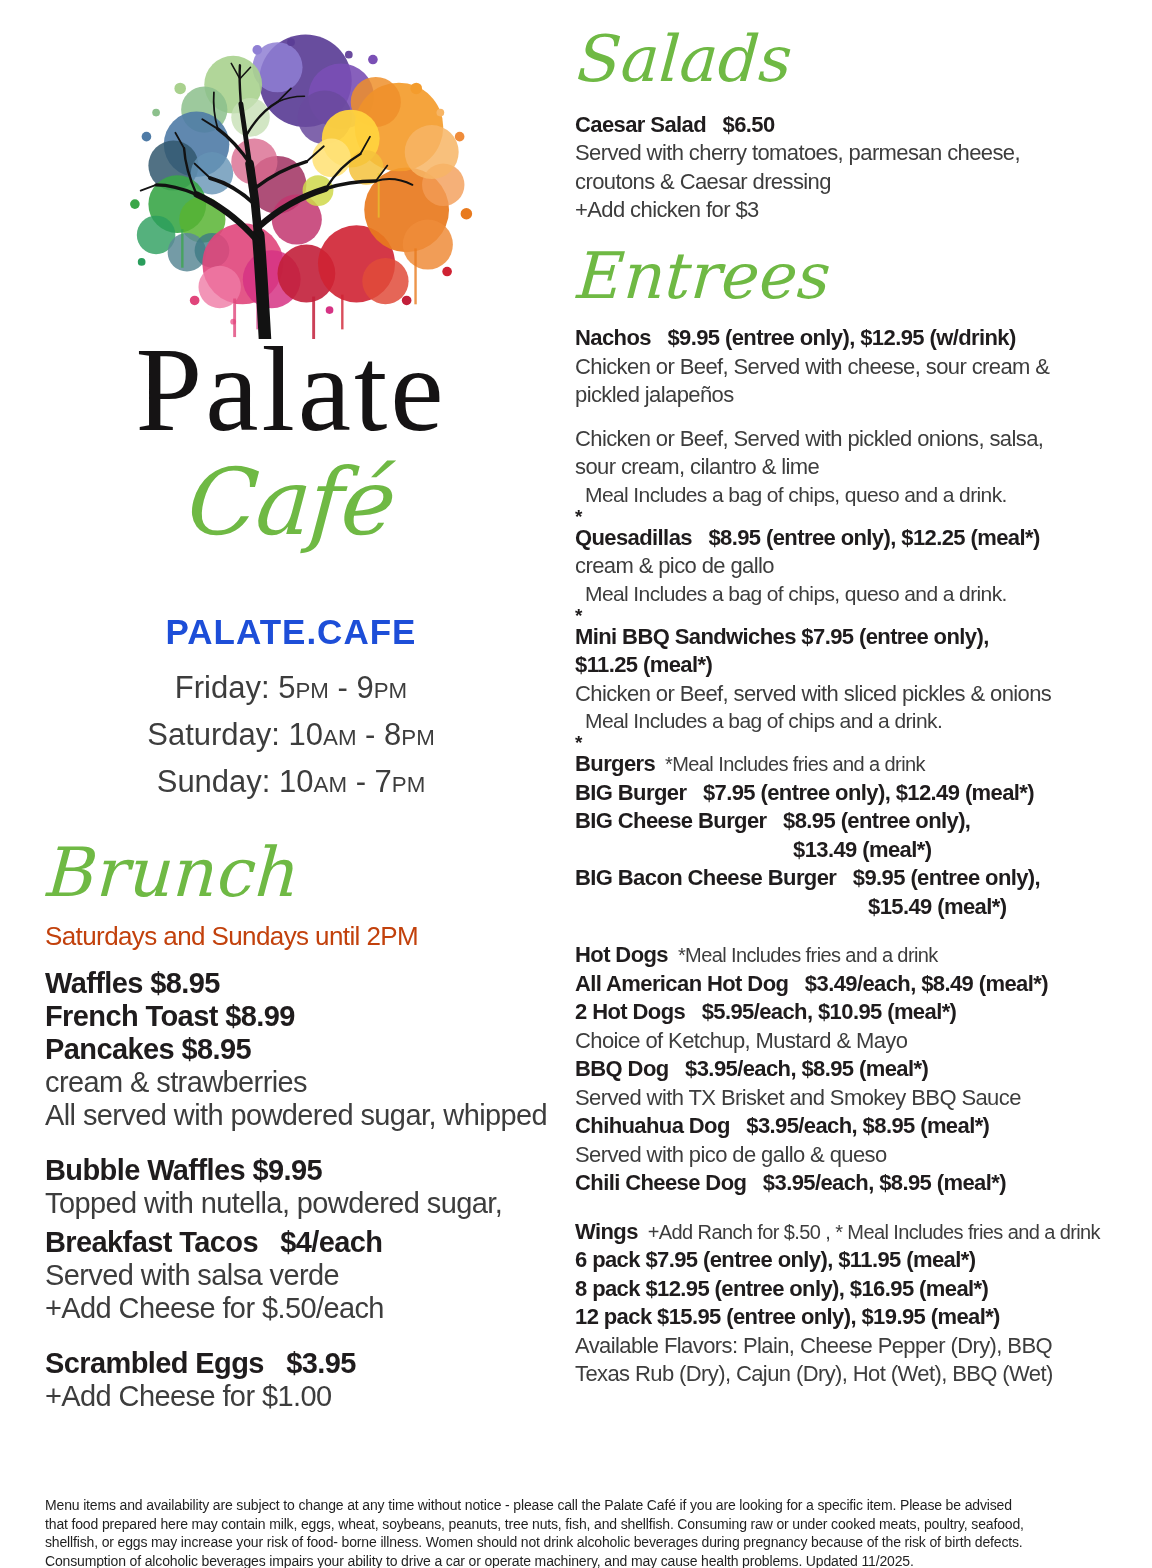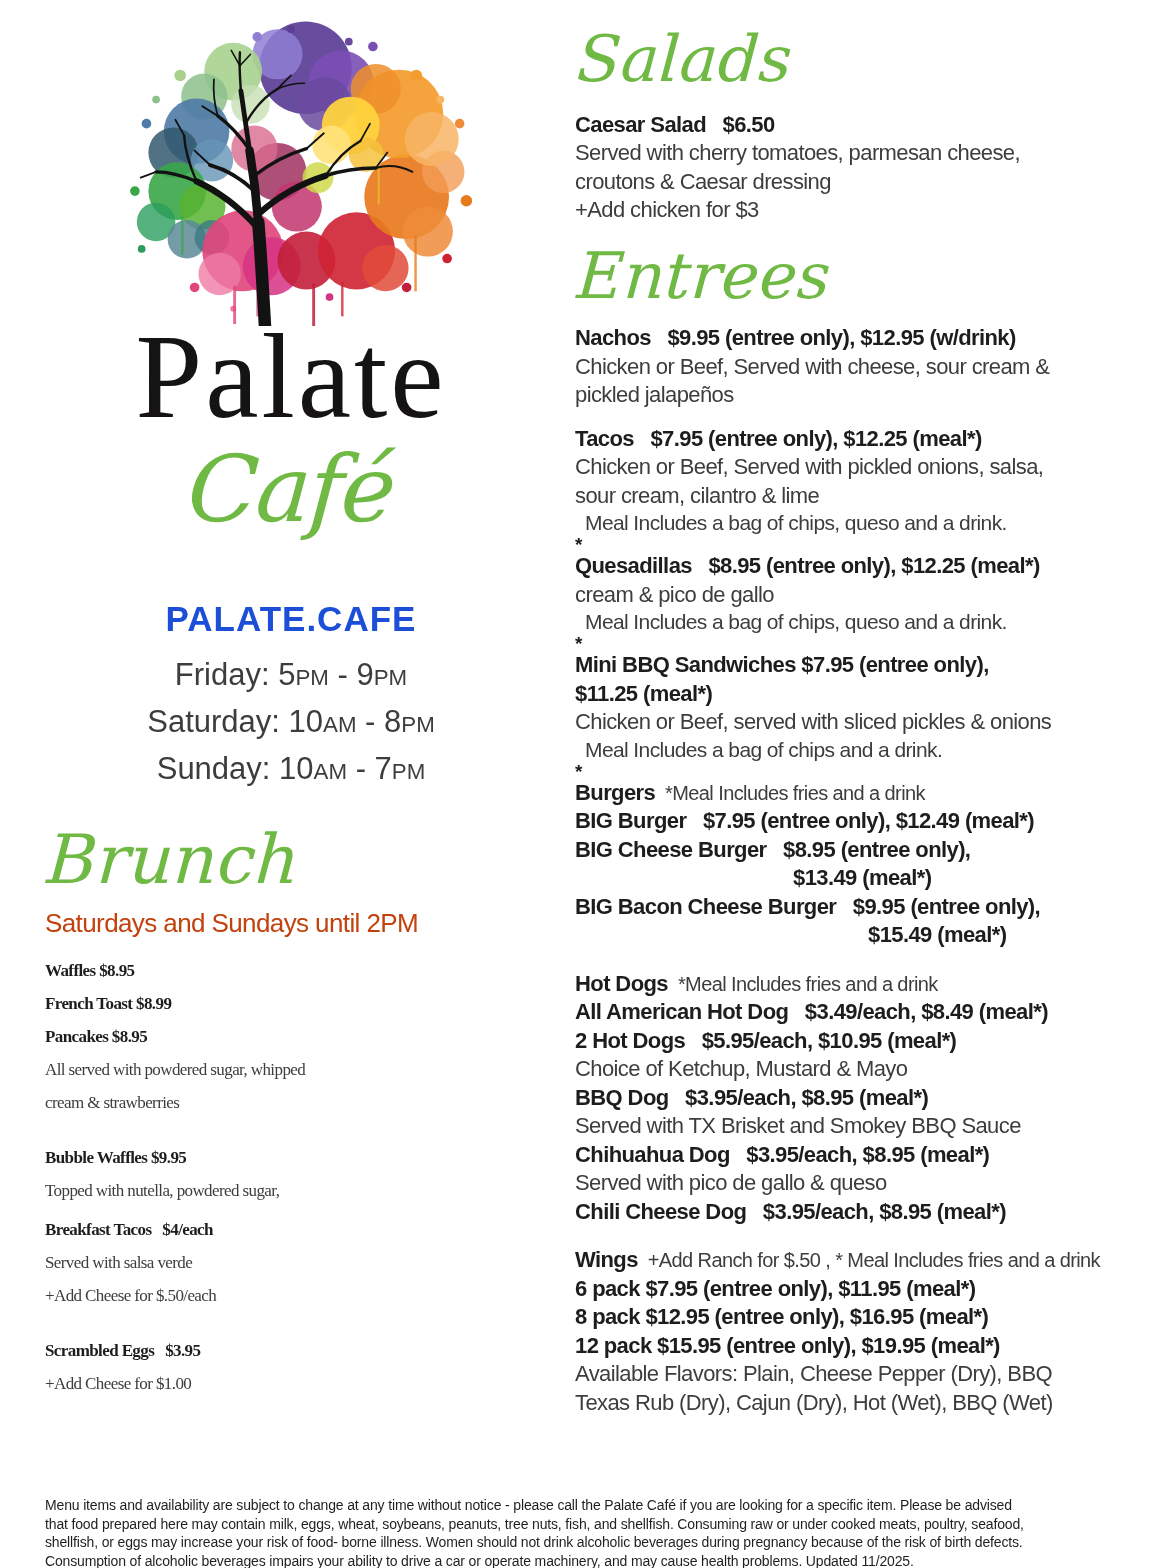"Palate" .lcol { top: 0 -> 13px }
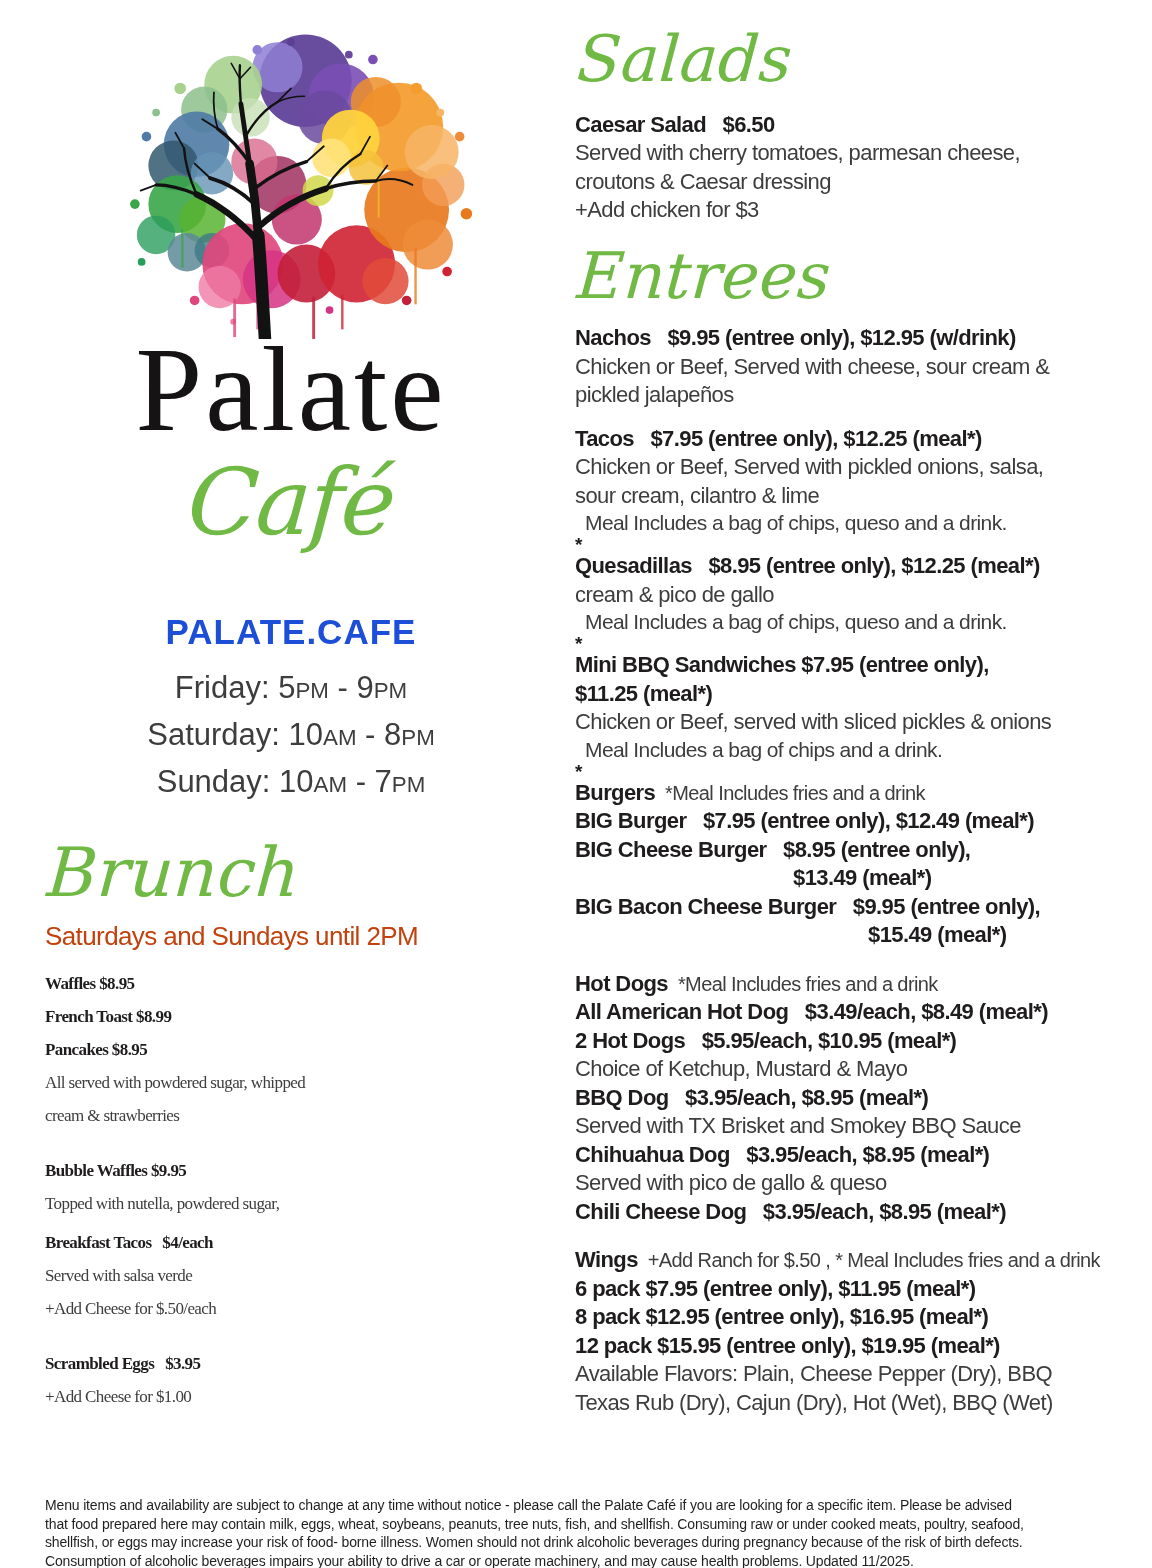"Tacos $7.95 (entree only), $12.25" div.ln { html: <div><span>Tacos $7.95 (entree only), $12.25 (meal*)</span></div> -> none }
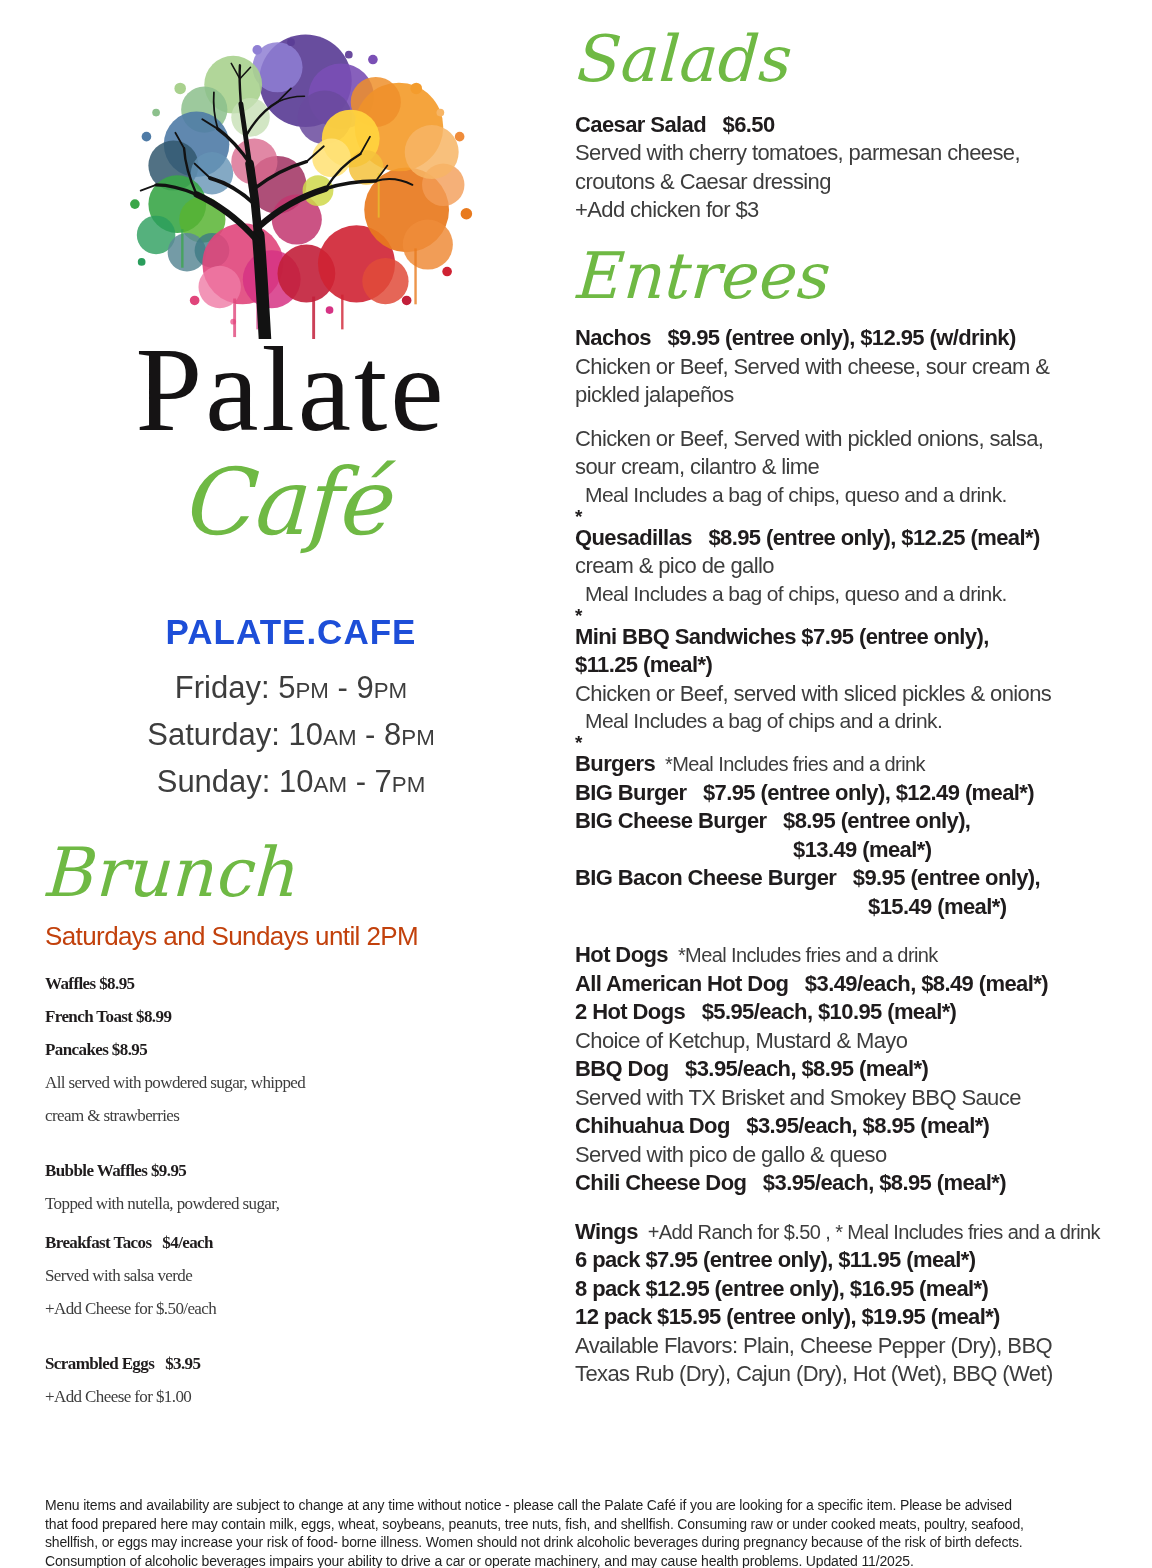"Waffles $8.95" .lcol .ln { font-family: Liberation Serif, serif -> none; font-size: 17px -> 29px }
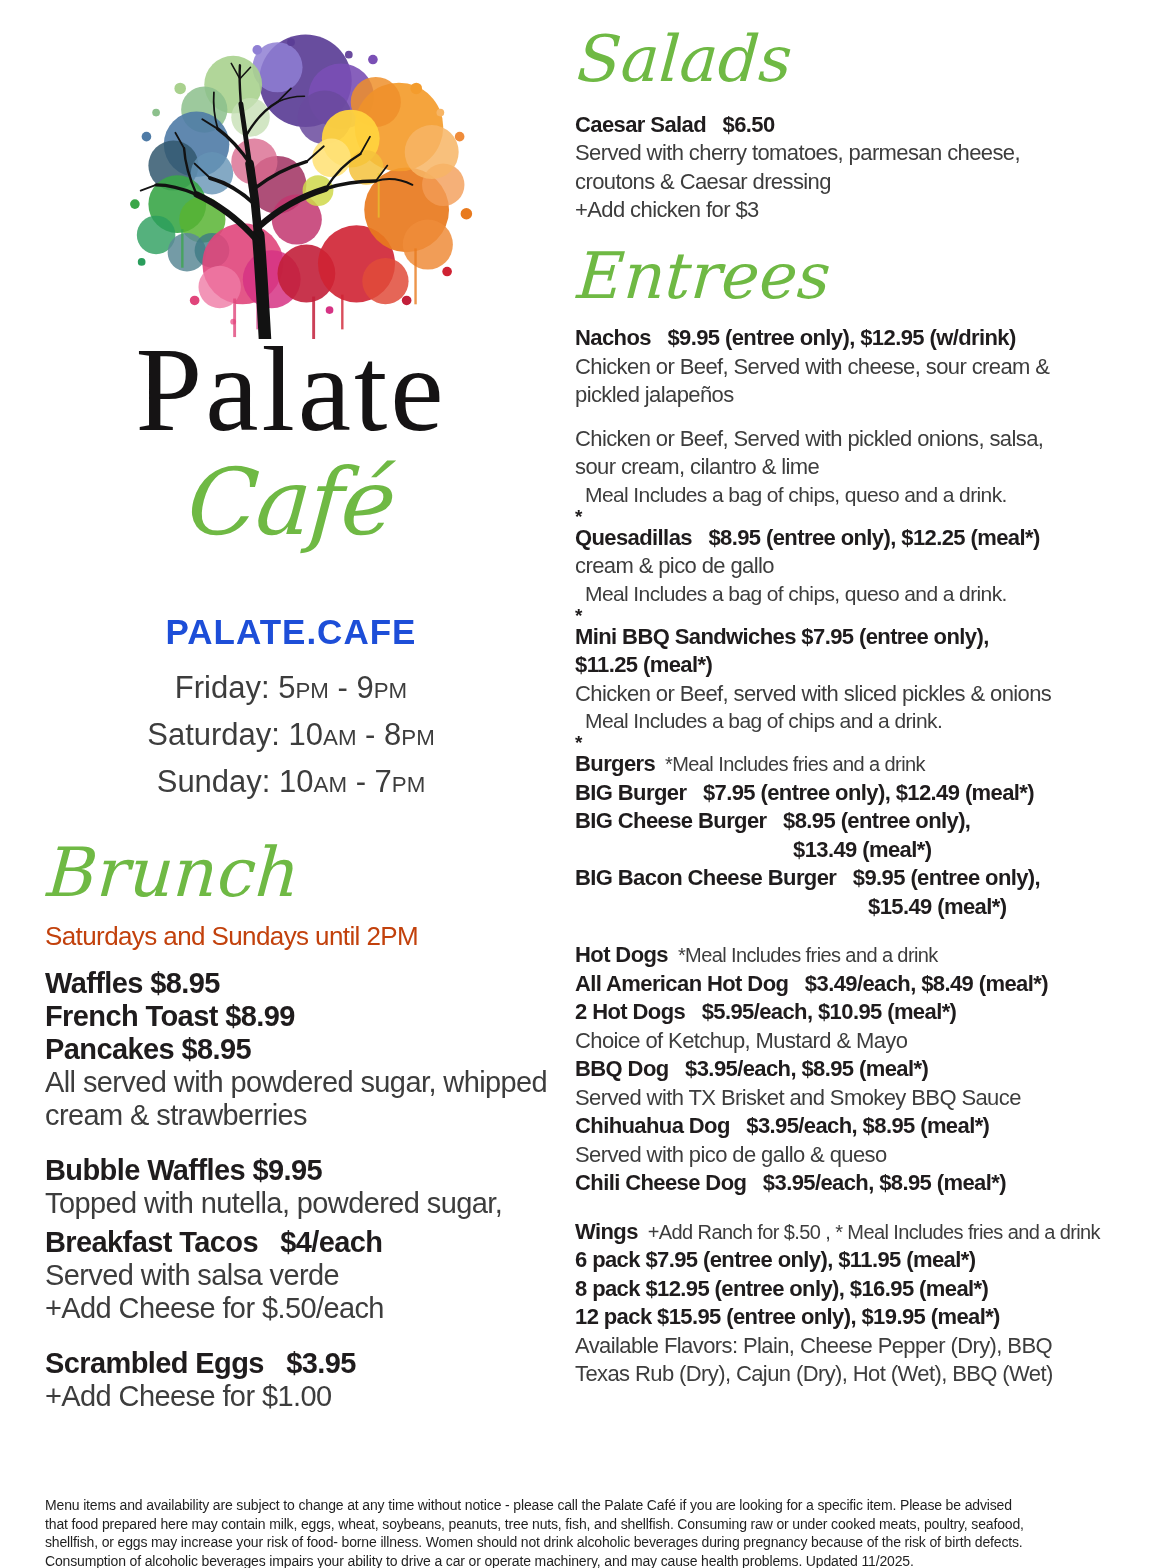"All served with powdered sugar," div.ln { order: before "cream & strawberries" -> after "cream & strawberries" }
